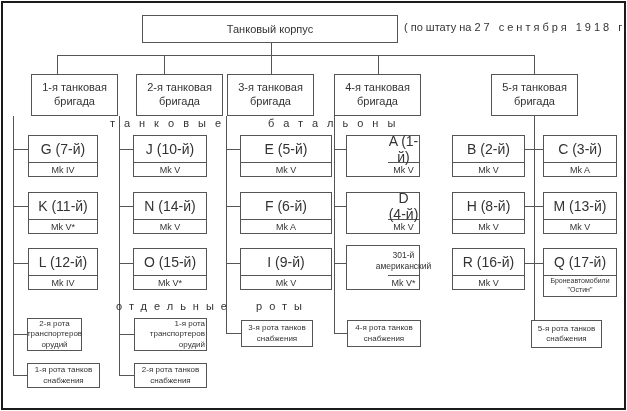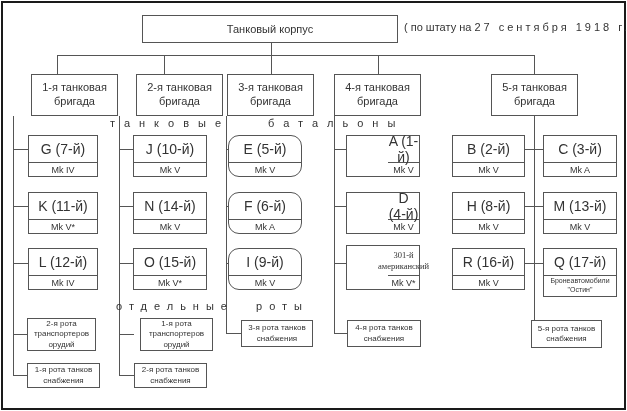"E (5-й)" .c3 { border-radius: 11px -> none; left: 228px -> 240px; width: 74px -> 92px }
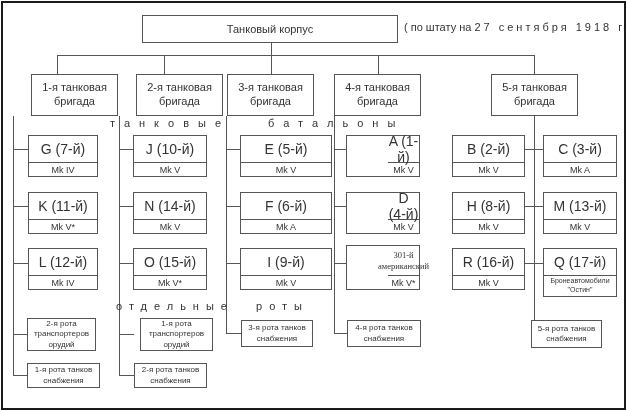"301-й американский" div.bname { font-family: Liberation Serif, serif -> none }
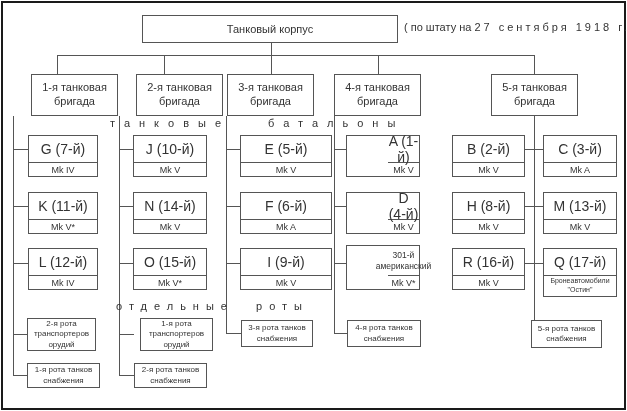"2-я рота транспортеров орудий" div.comp { width: 69px -> 55px }
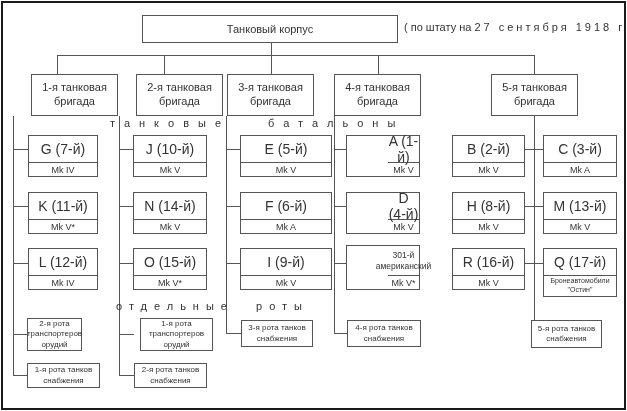"1-я рота транспортеров орудий" div.comp { left: 140px -> 134px; text-align: none -> right }
